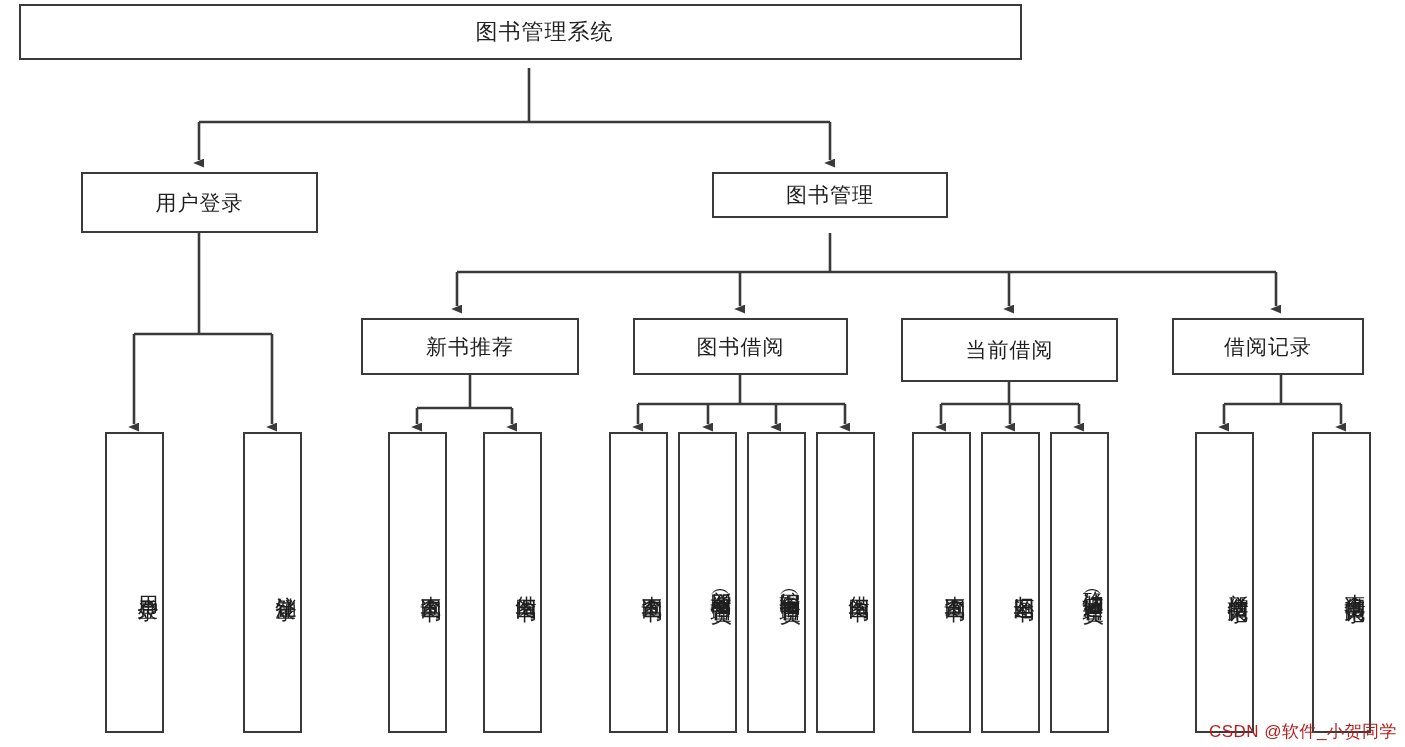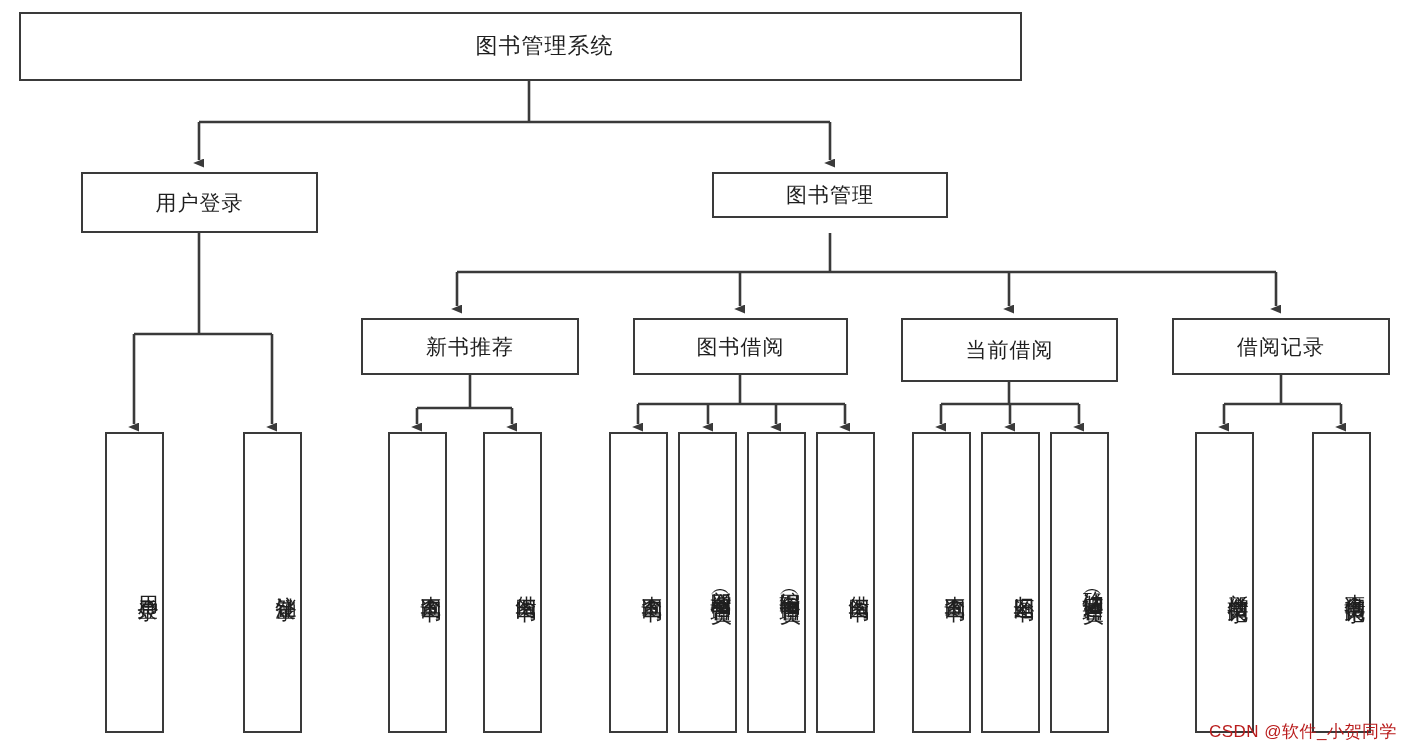"图书管理系统" div.node { height: 69px -> 56px; top: 12px -> 4px }
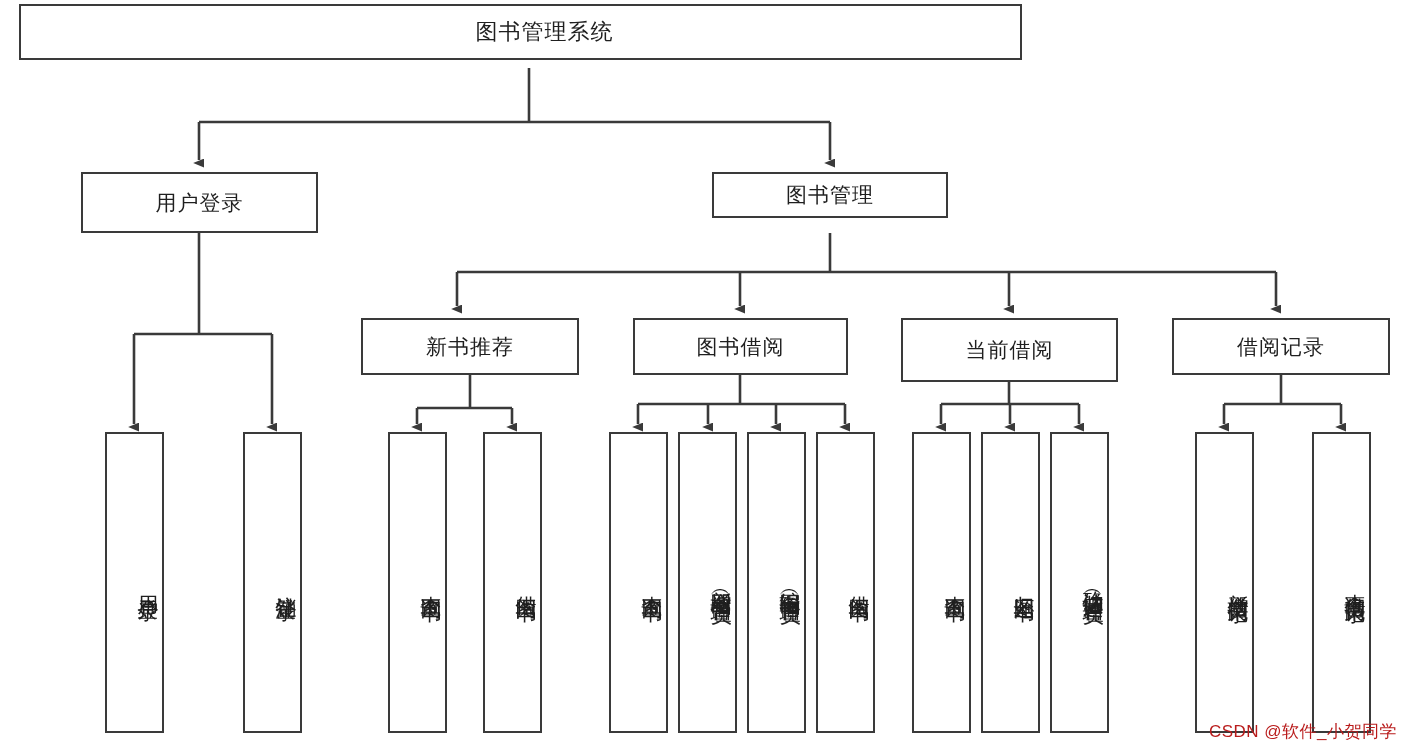"借阅记录" div.node { width: 218px -> 192px }
